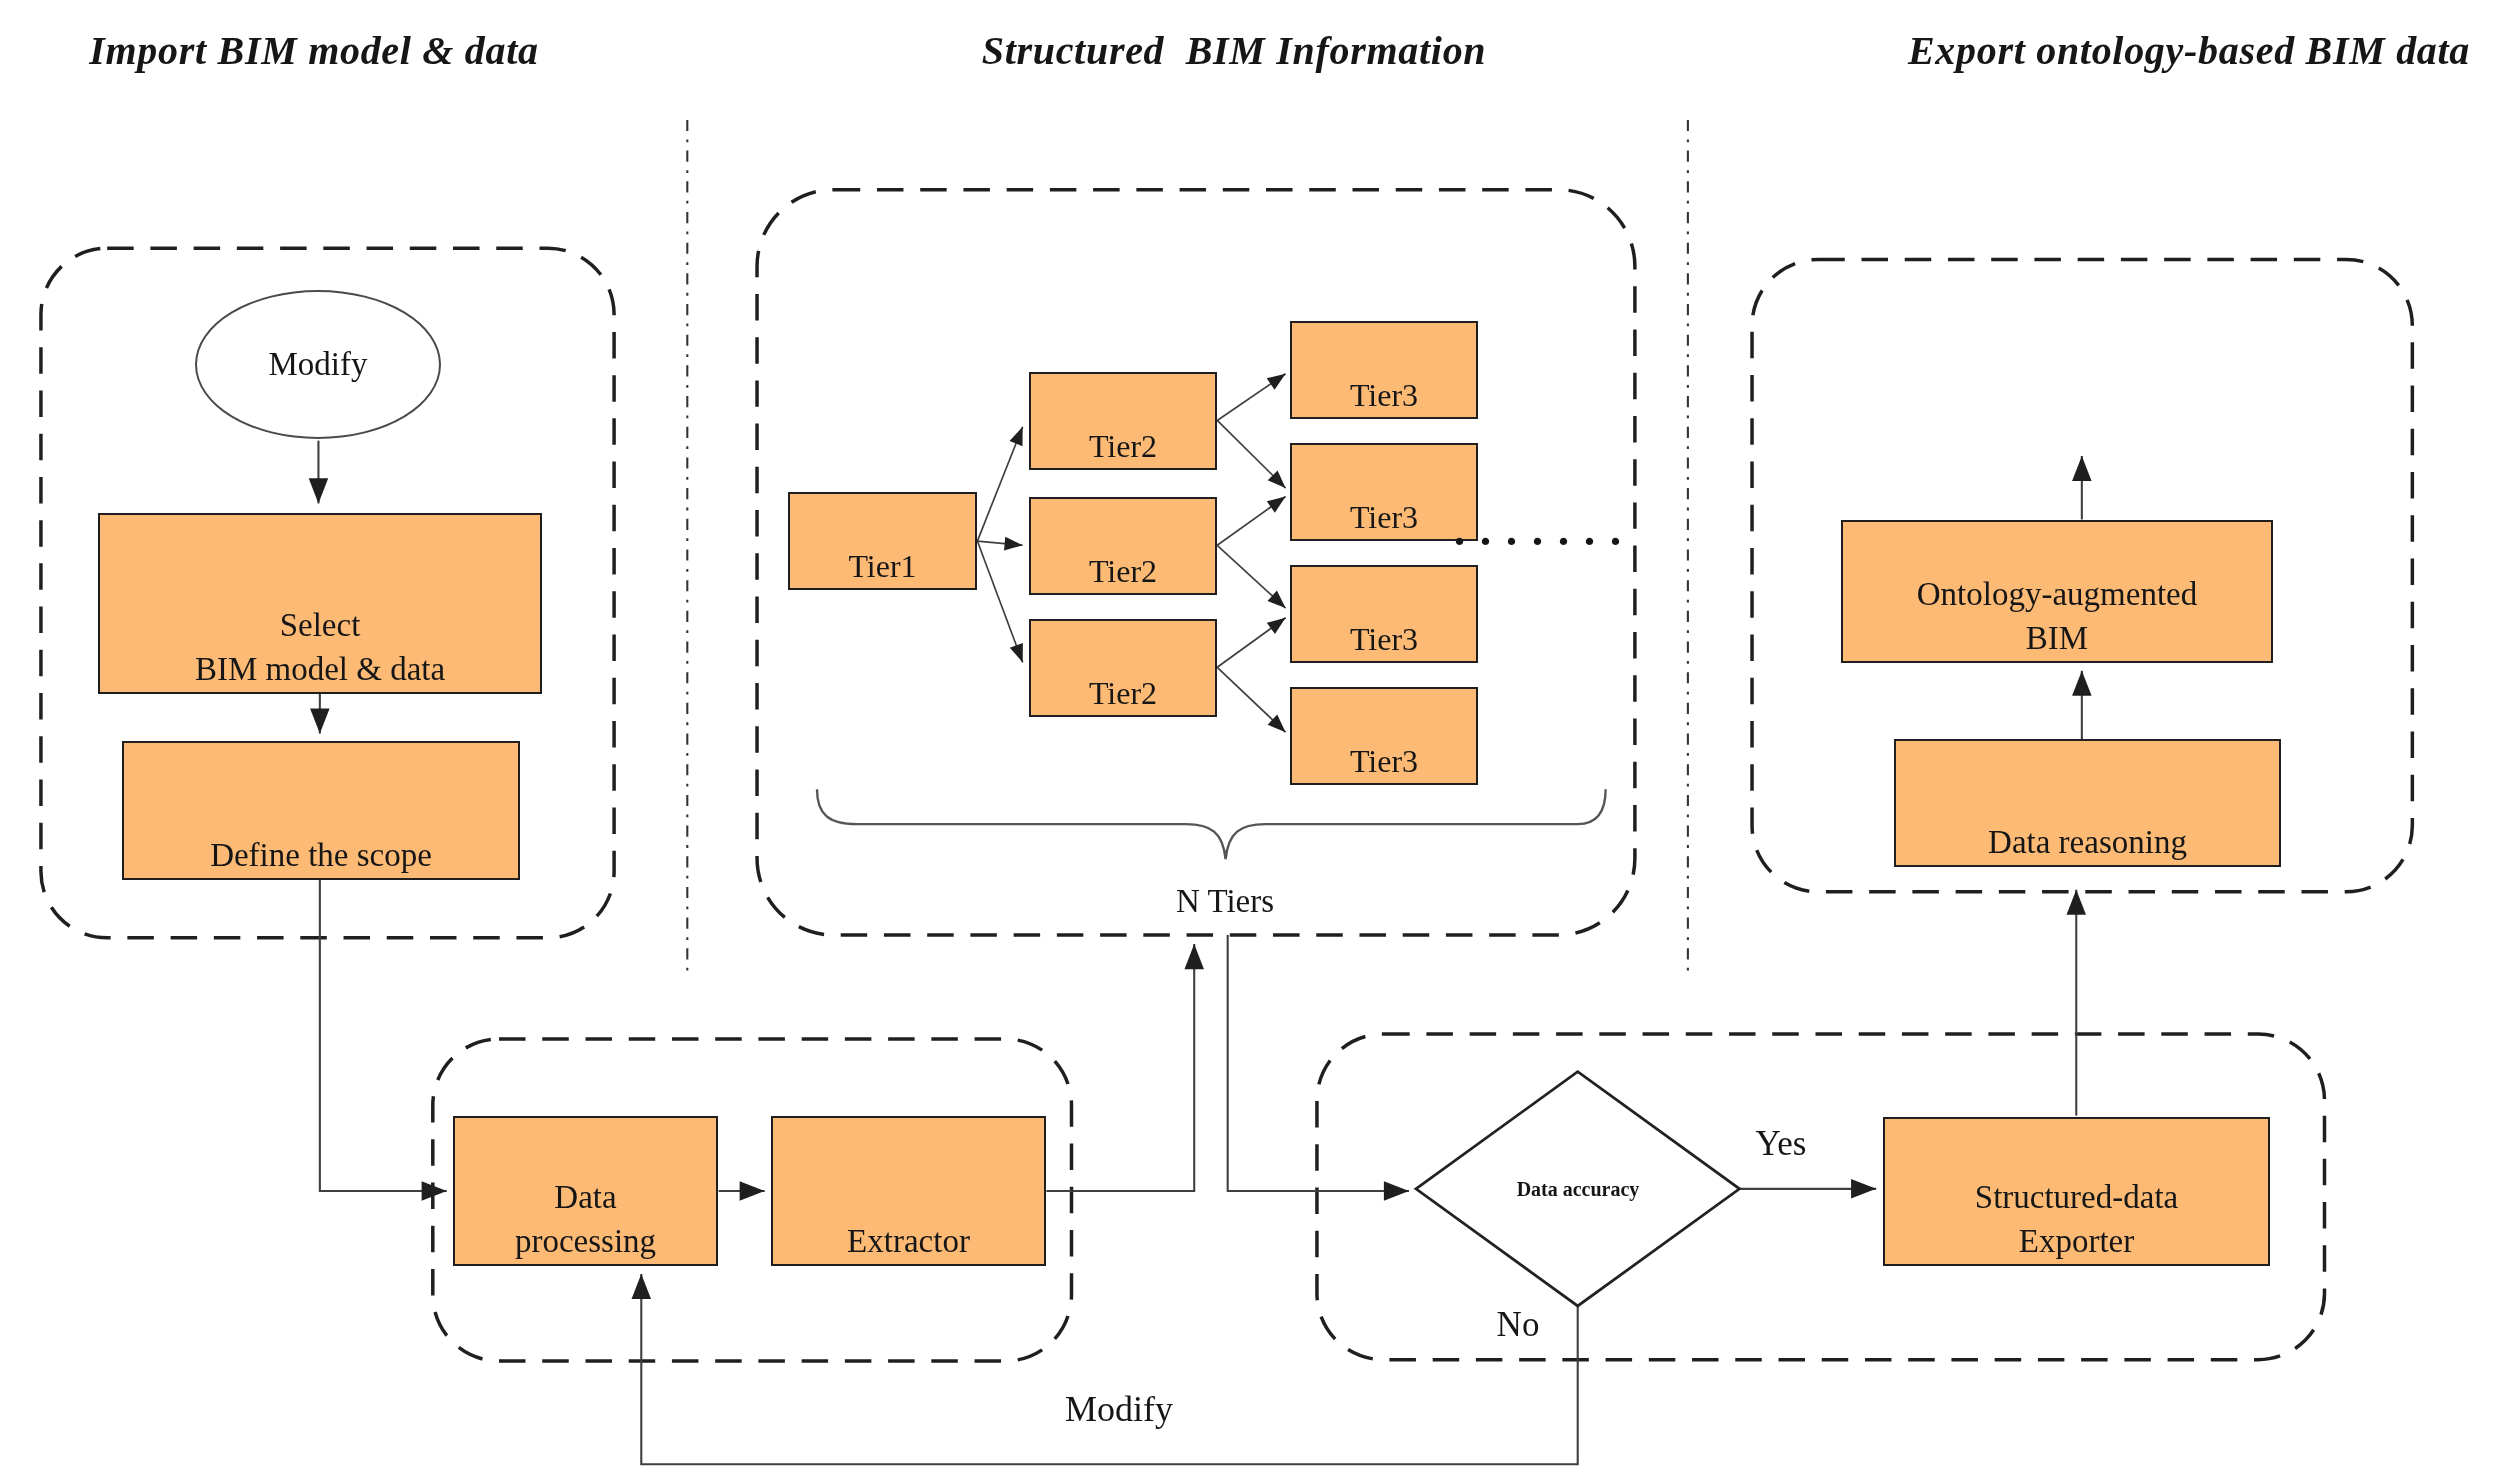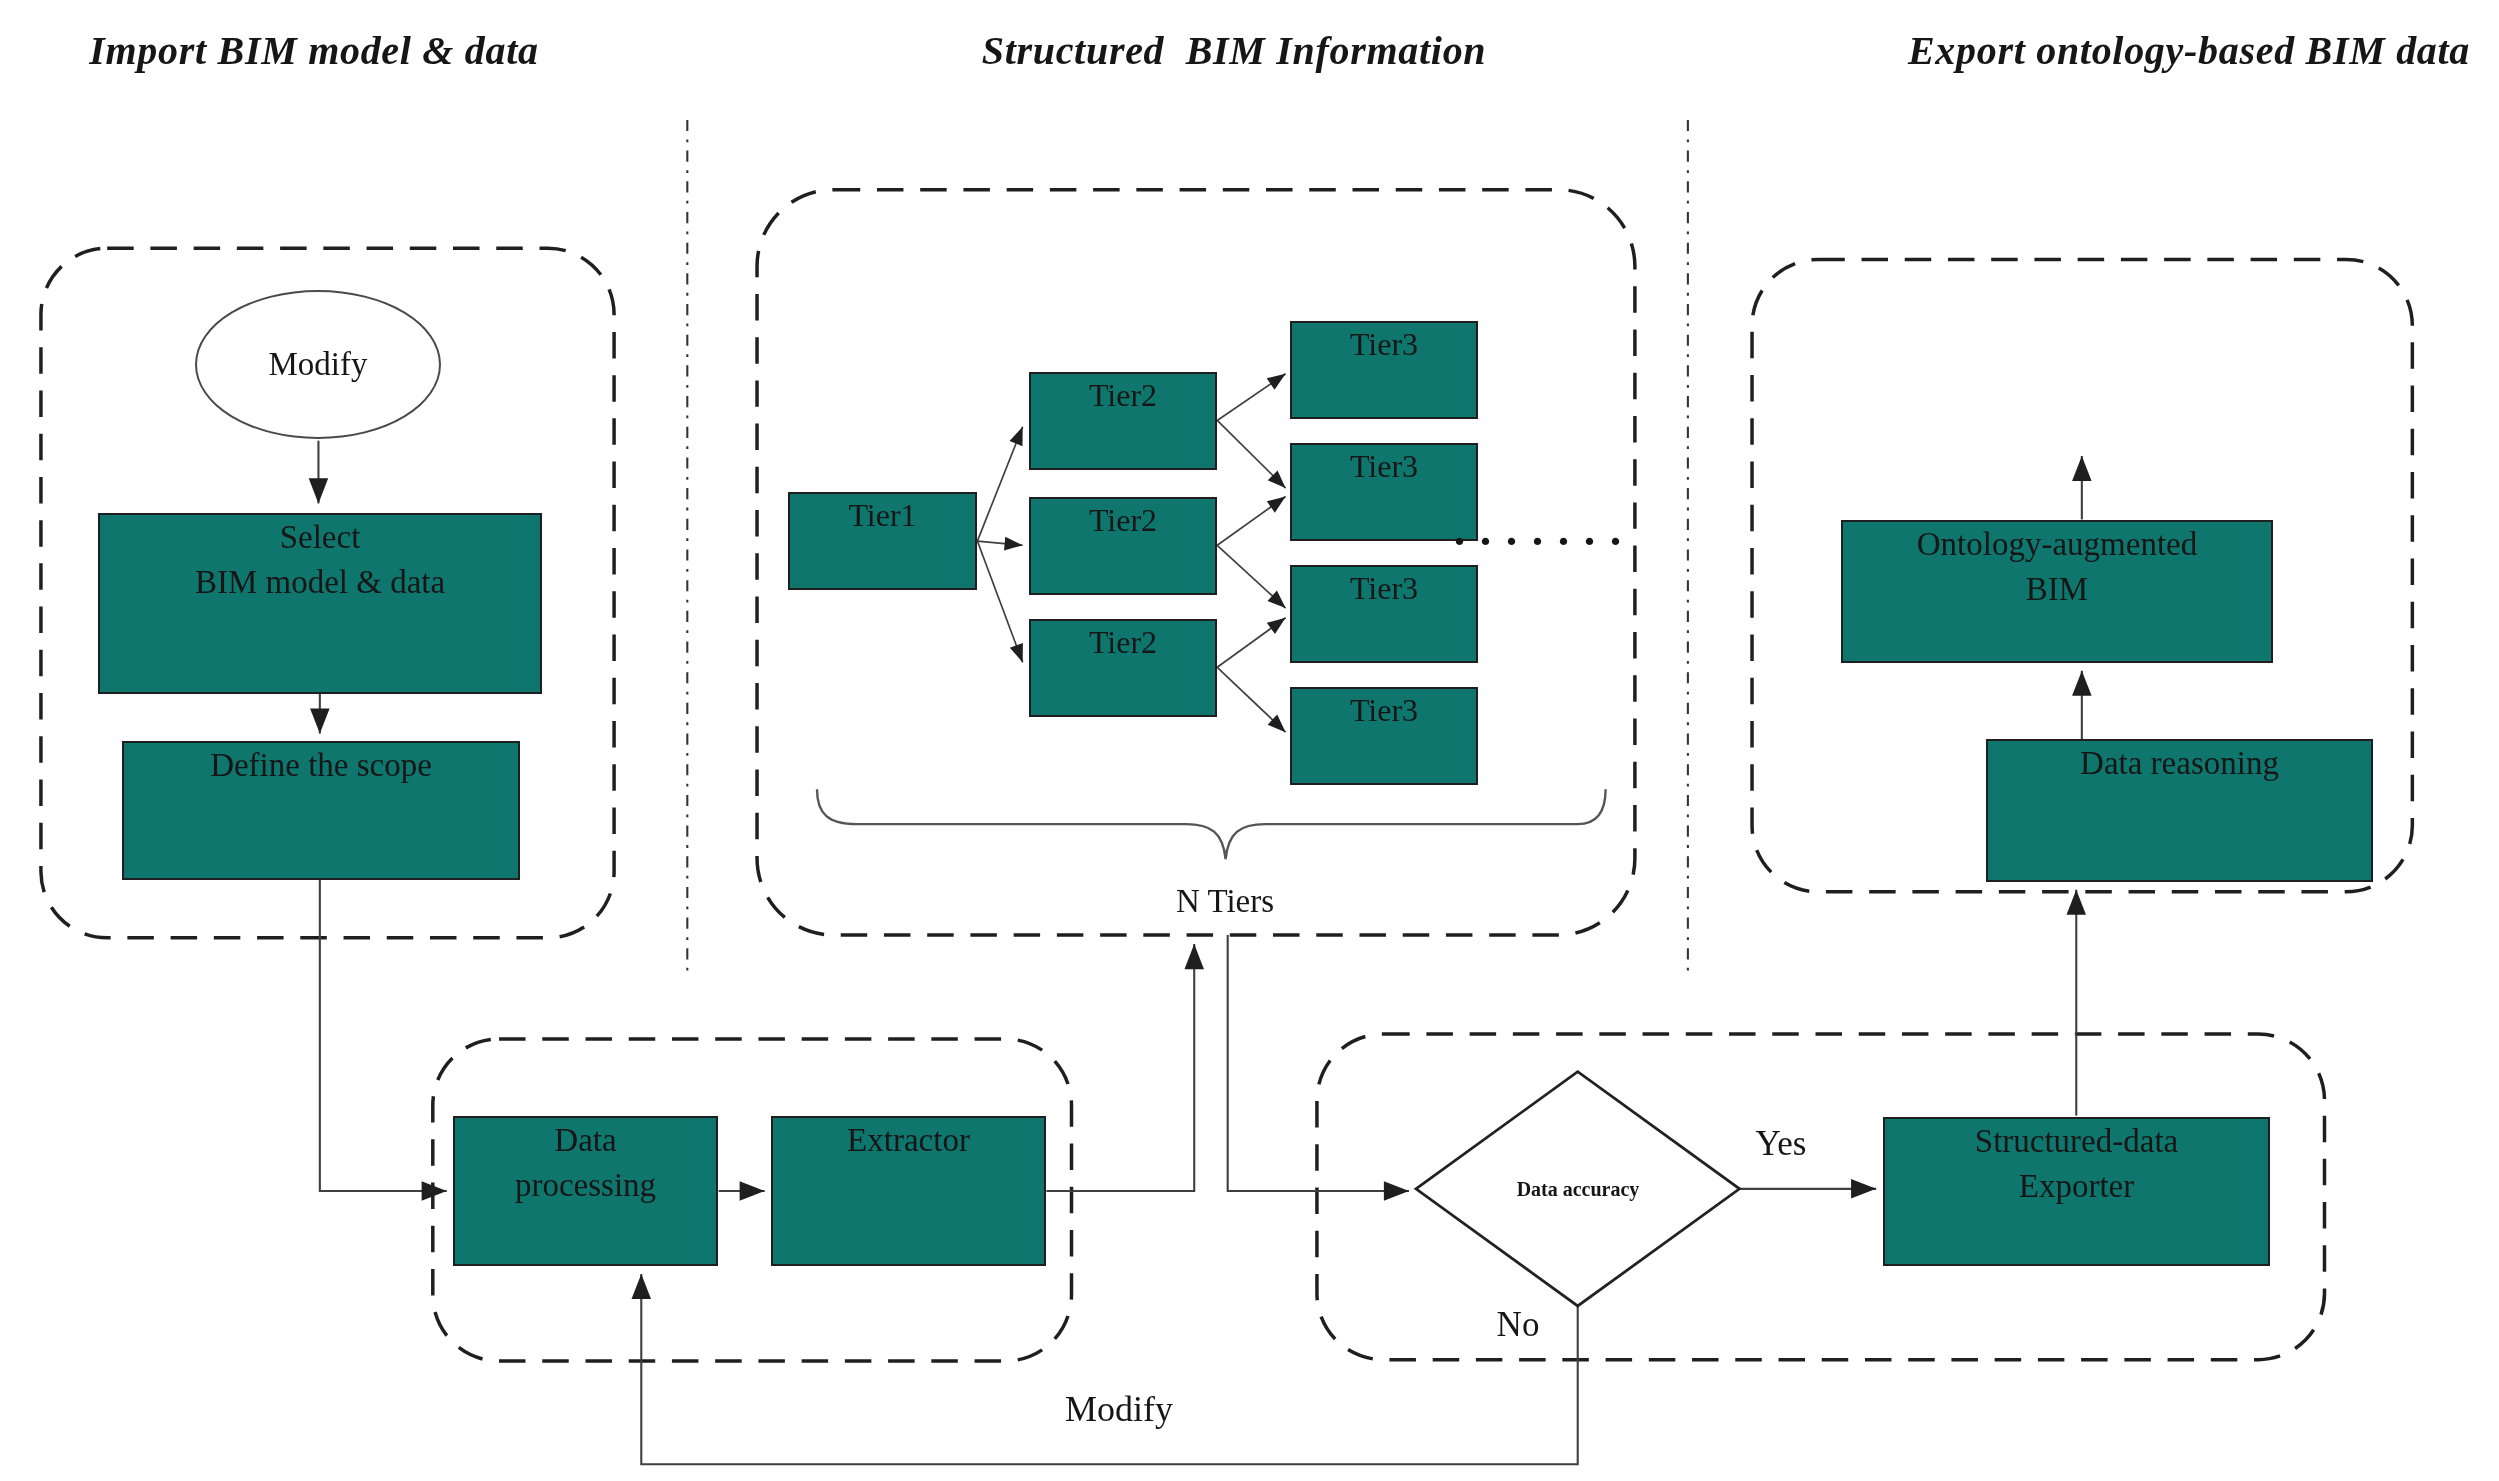"Tier3" .box { background: #0f766e -> #fdba74; justify-content: flex-start -> flex-end }
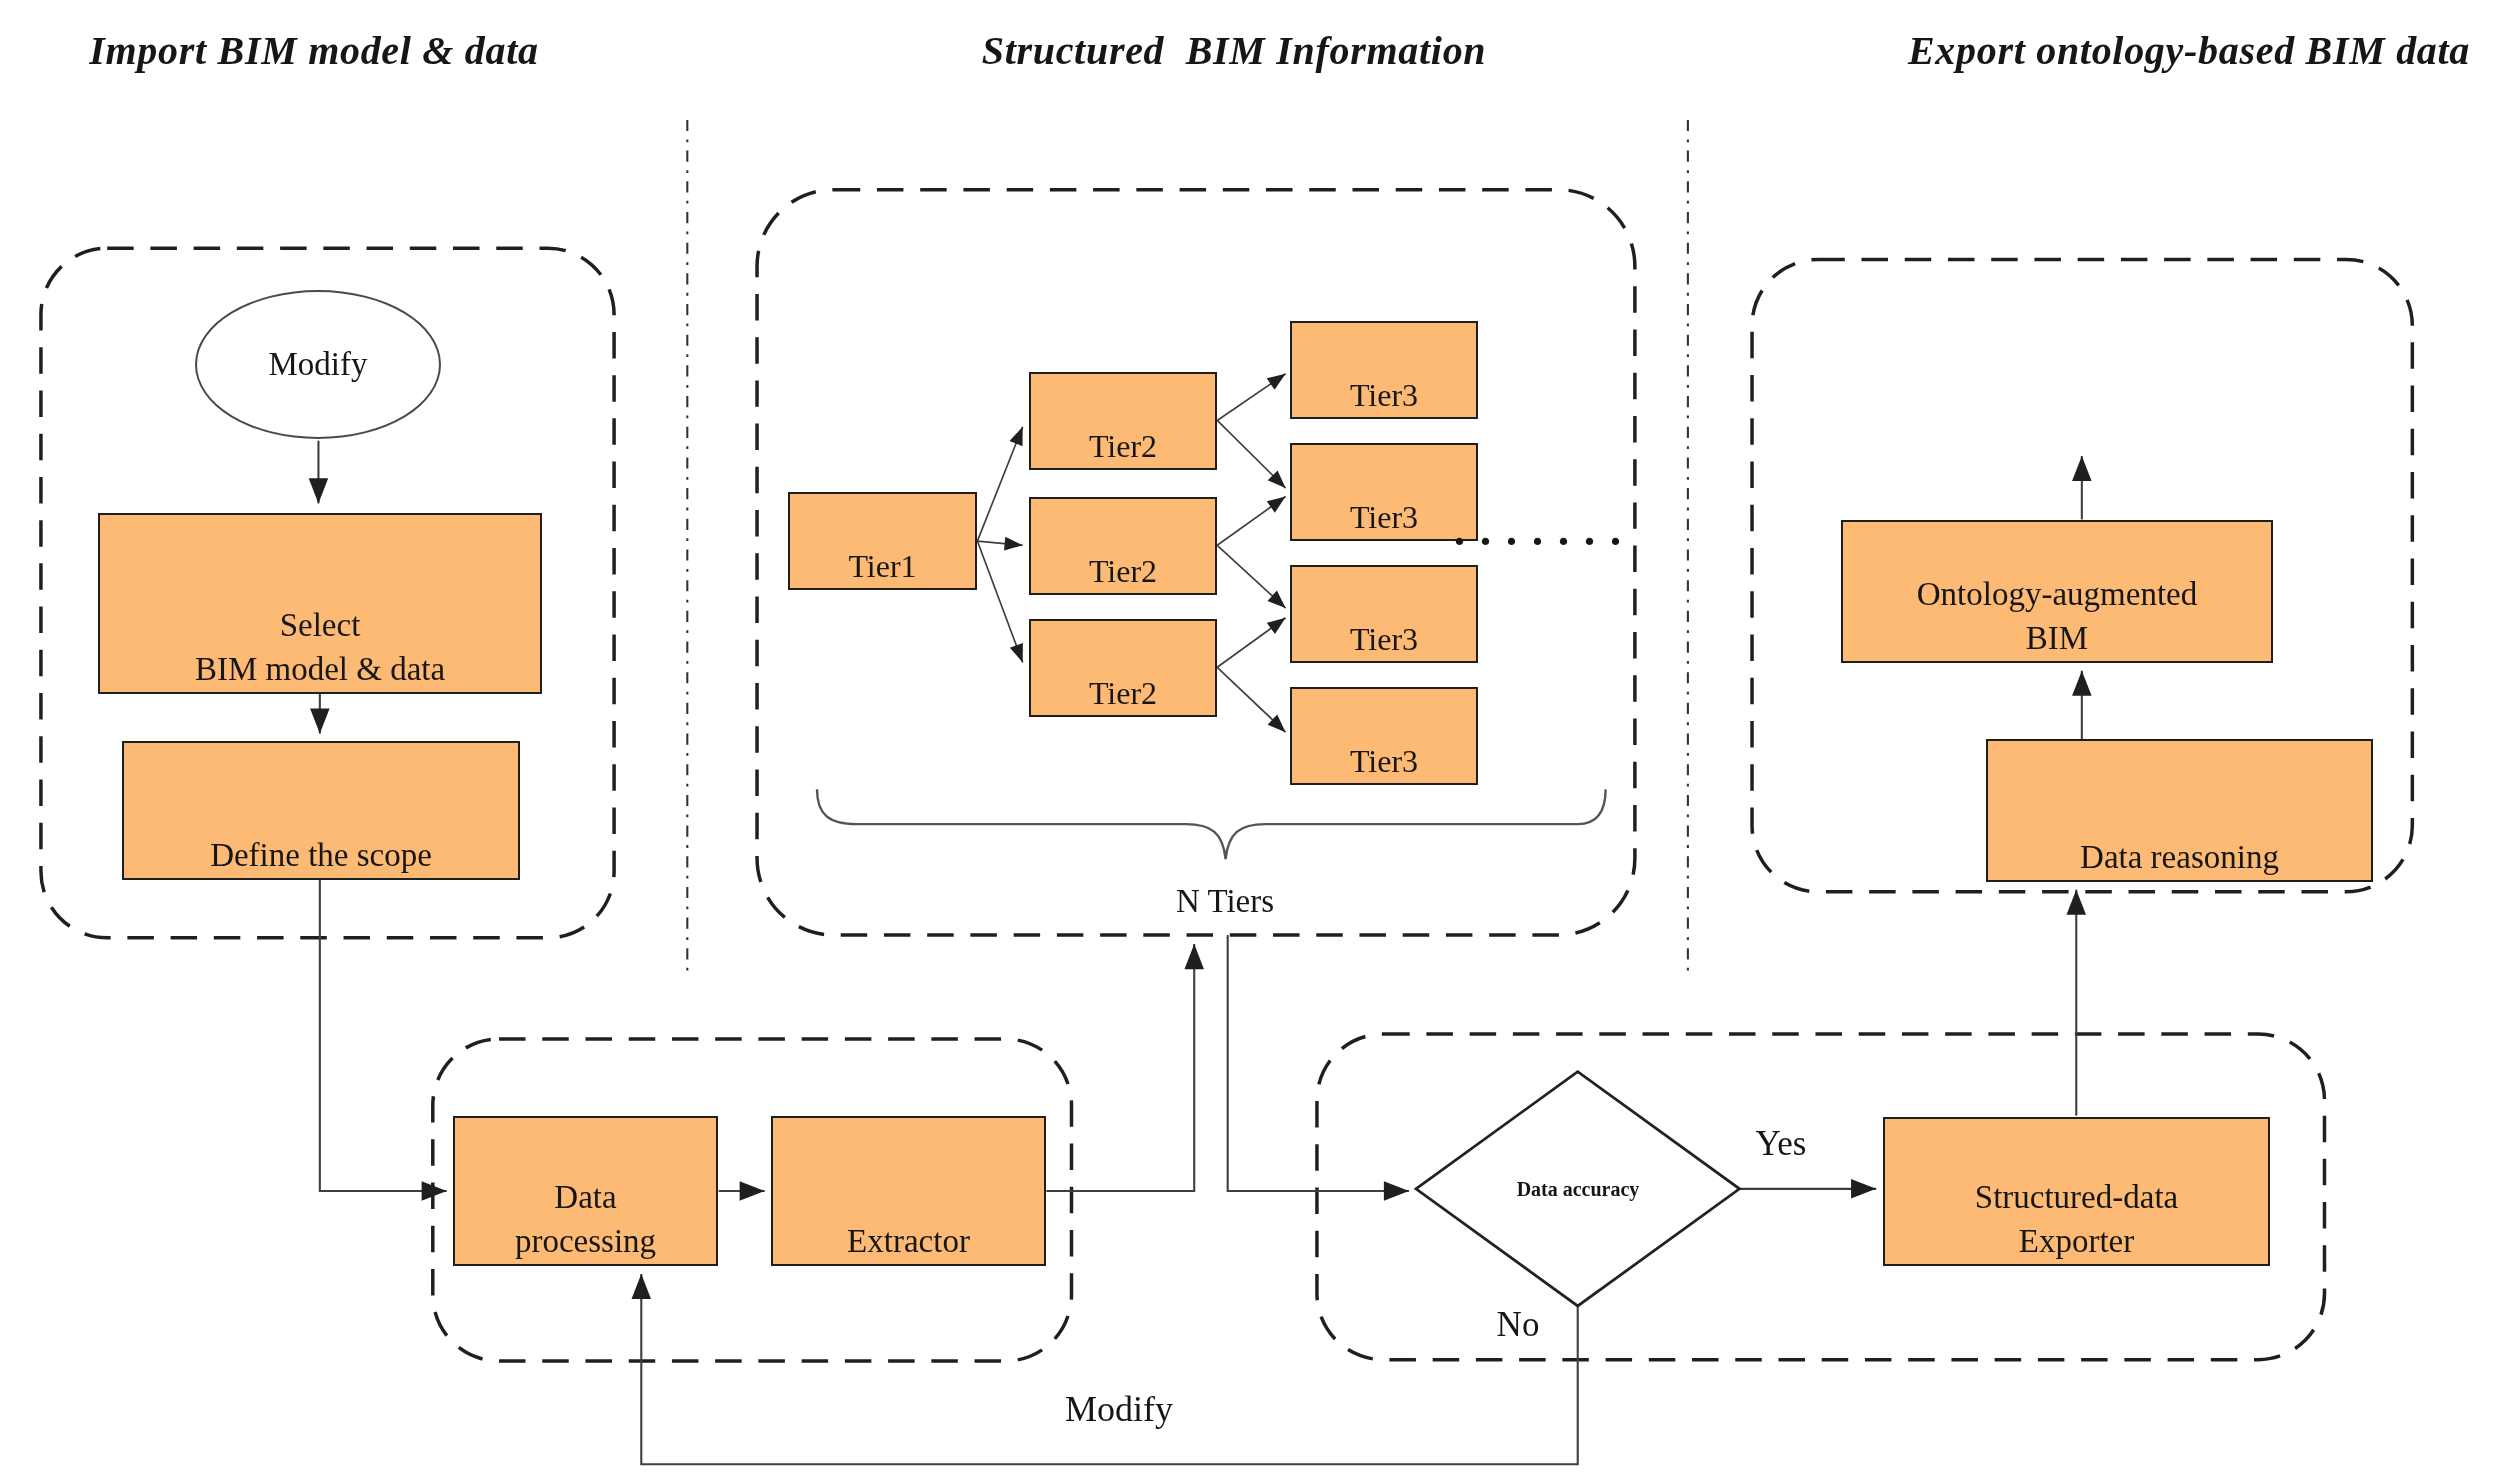"Data reasoning" div.box { height: 143px -> 128px; left: 1986px -> 1894px }
